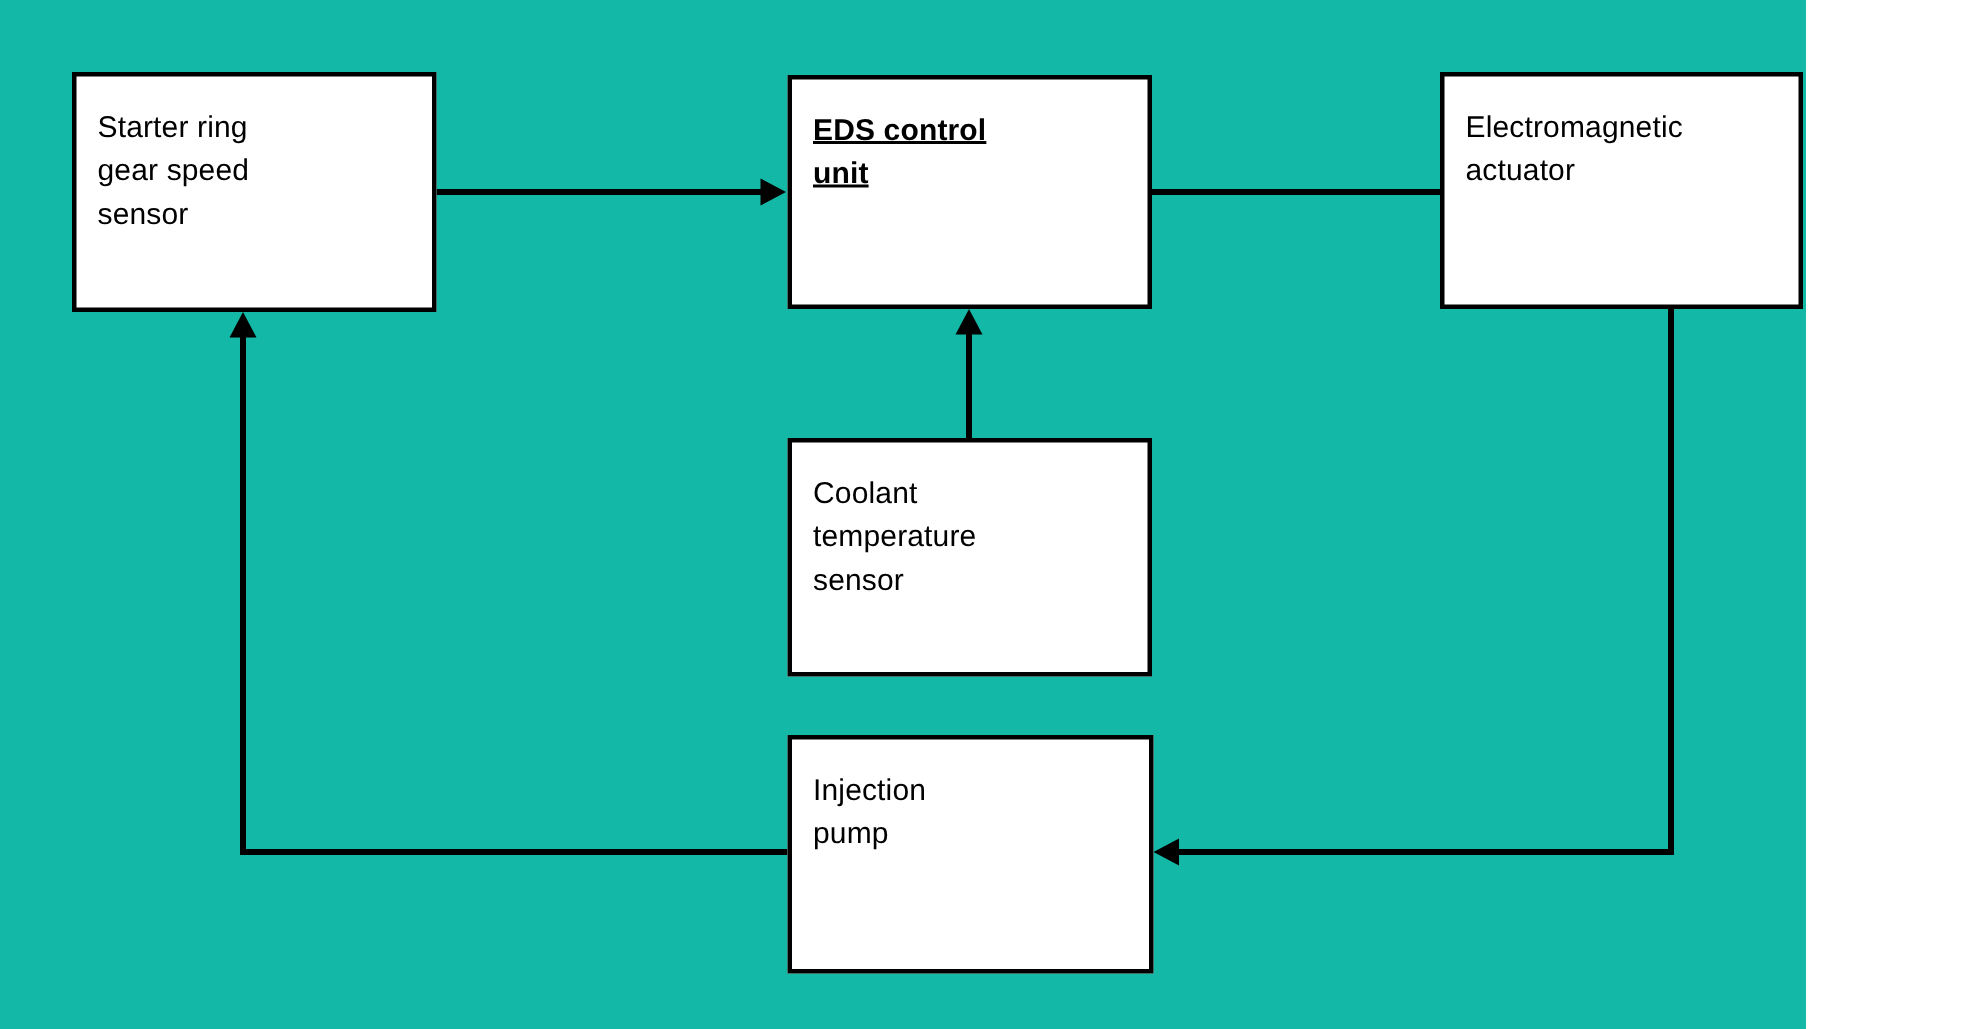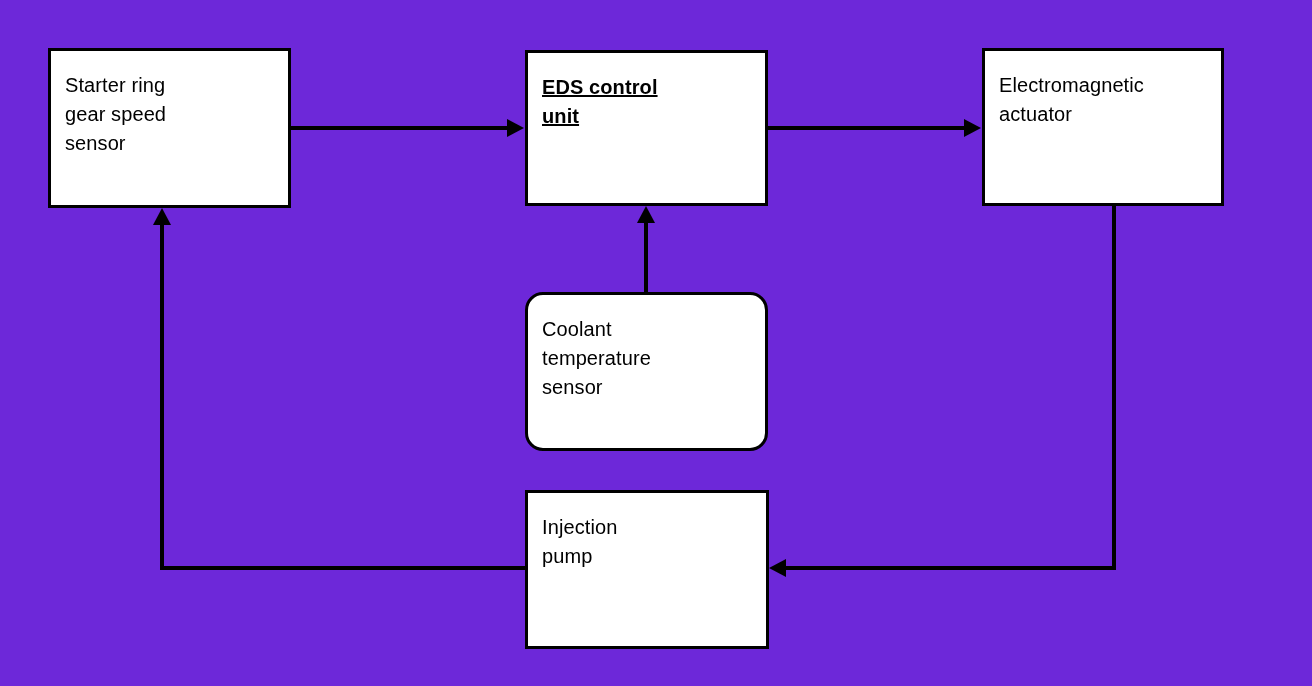"Starter ring" #canvas { background: #6d28d9 -> #14b8a6; width: 1312px -> 1204px }
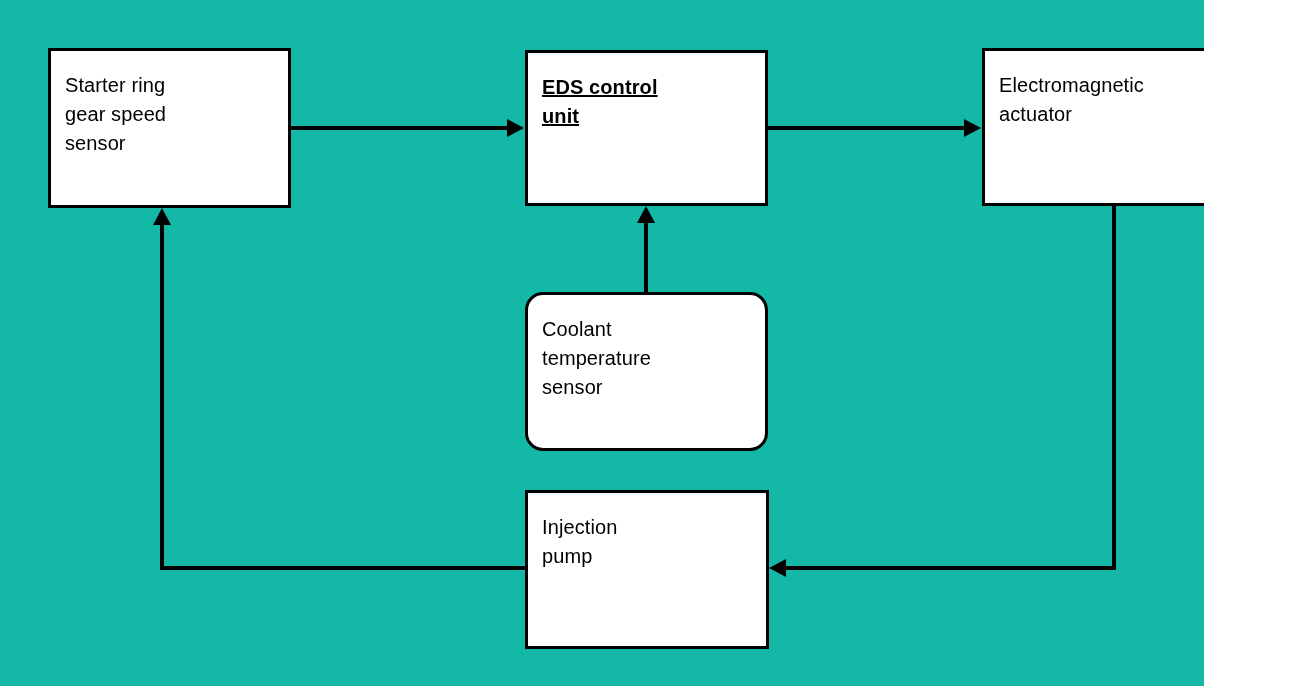"Electromagnetic" div.node-box { left: 982px -> 960px }
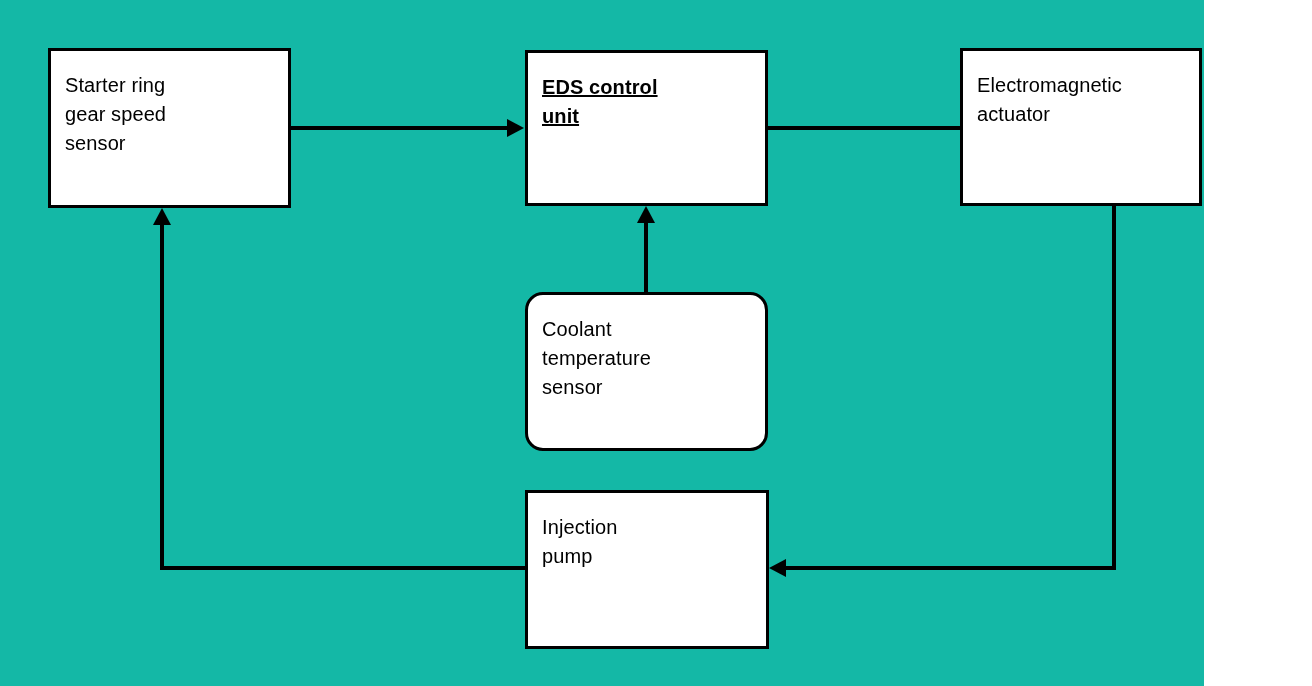"Coolant" div.node-box { border-radius: 18px -> none }
